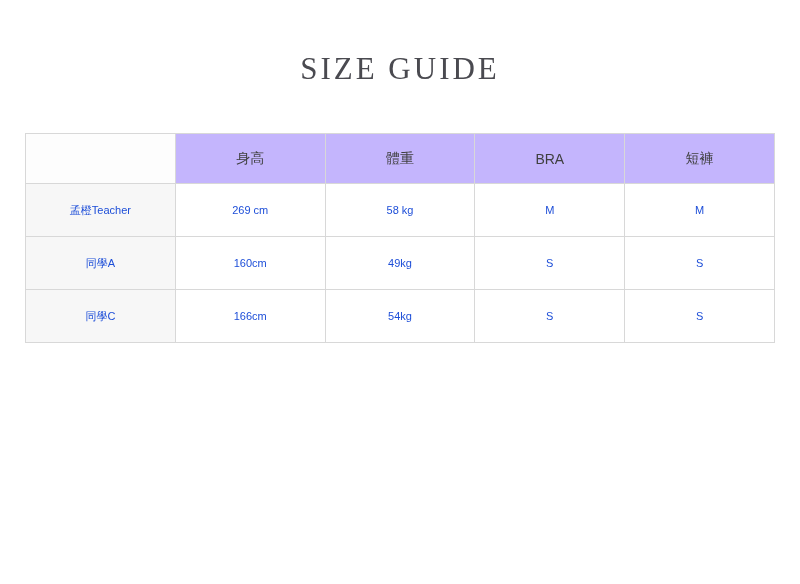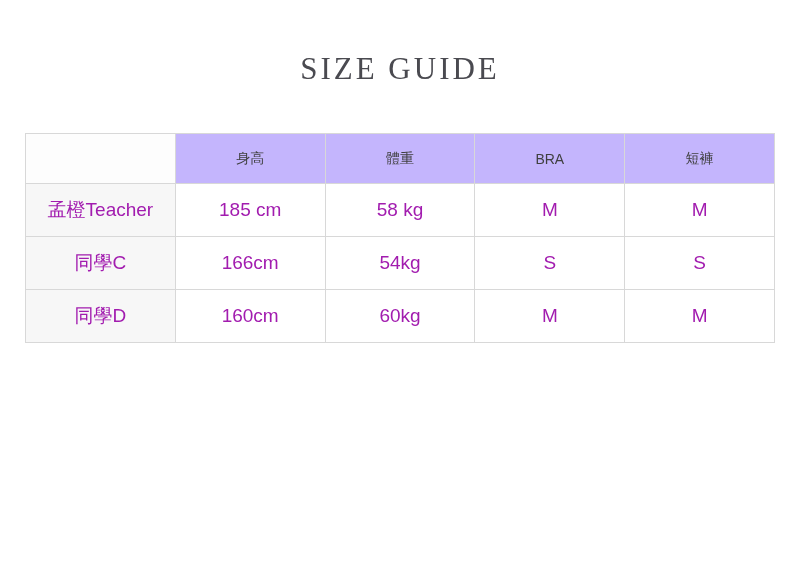"孟橙Teacher" table.size-table th, table.size-table td { color: #a21caf -> #1d4ed8; font-size: 19px -> 11px }
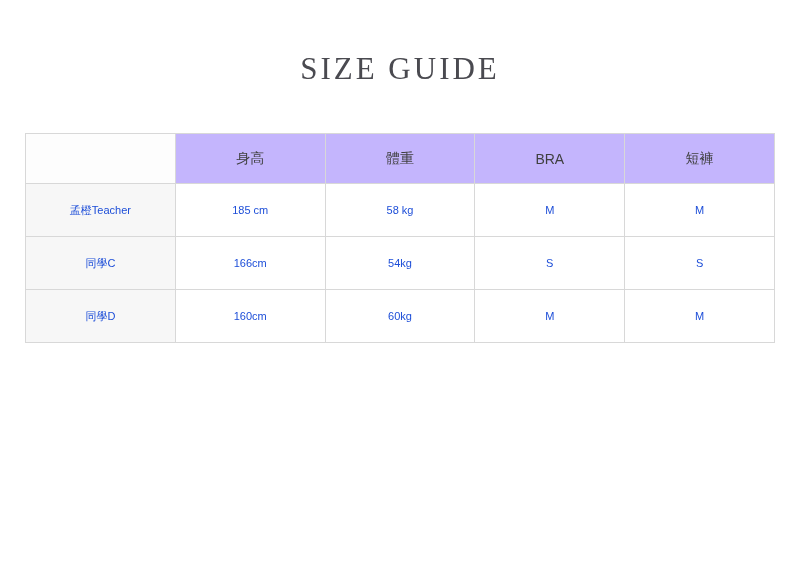"185 cm" td { text: 185 -> 269 }
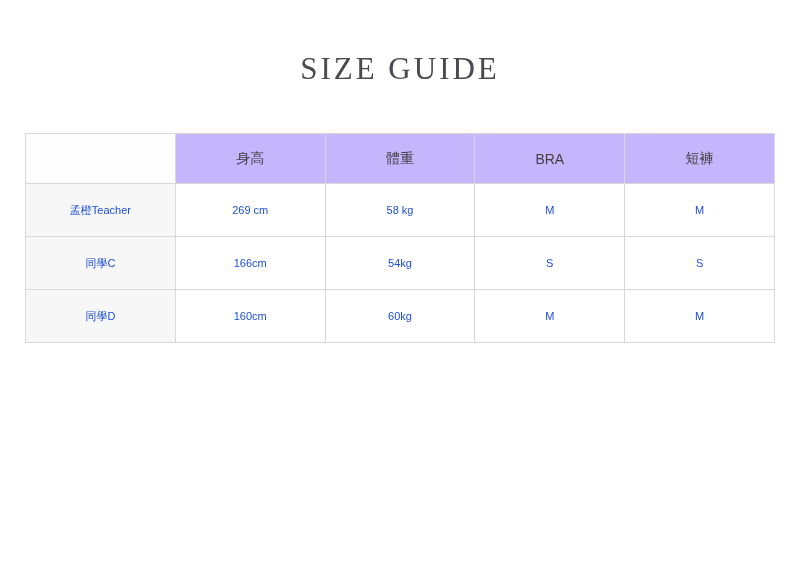"同學A" tr { html: none -> <tr> <td>同學A</td> <td>160cm</td> <td>49kg</td> <td>S</td> <td>S</td> </tr> }
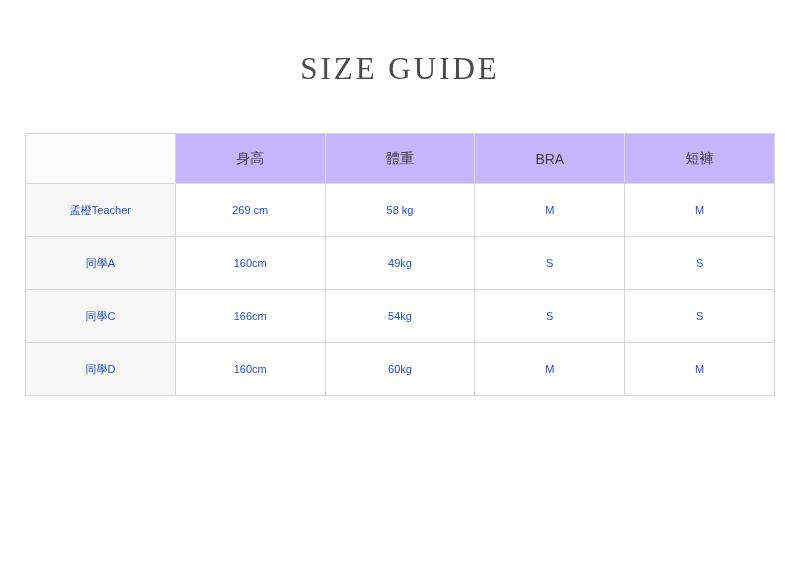"同學D" tr { html: <tr> <td>同學D</td> <td>160cm</td> <td>60kg</td> <td>M</td> <td>M</td> </tr> -> none }
